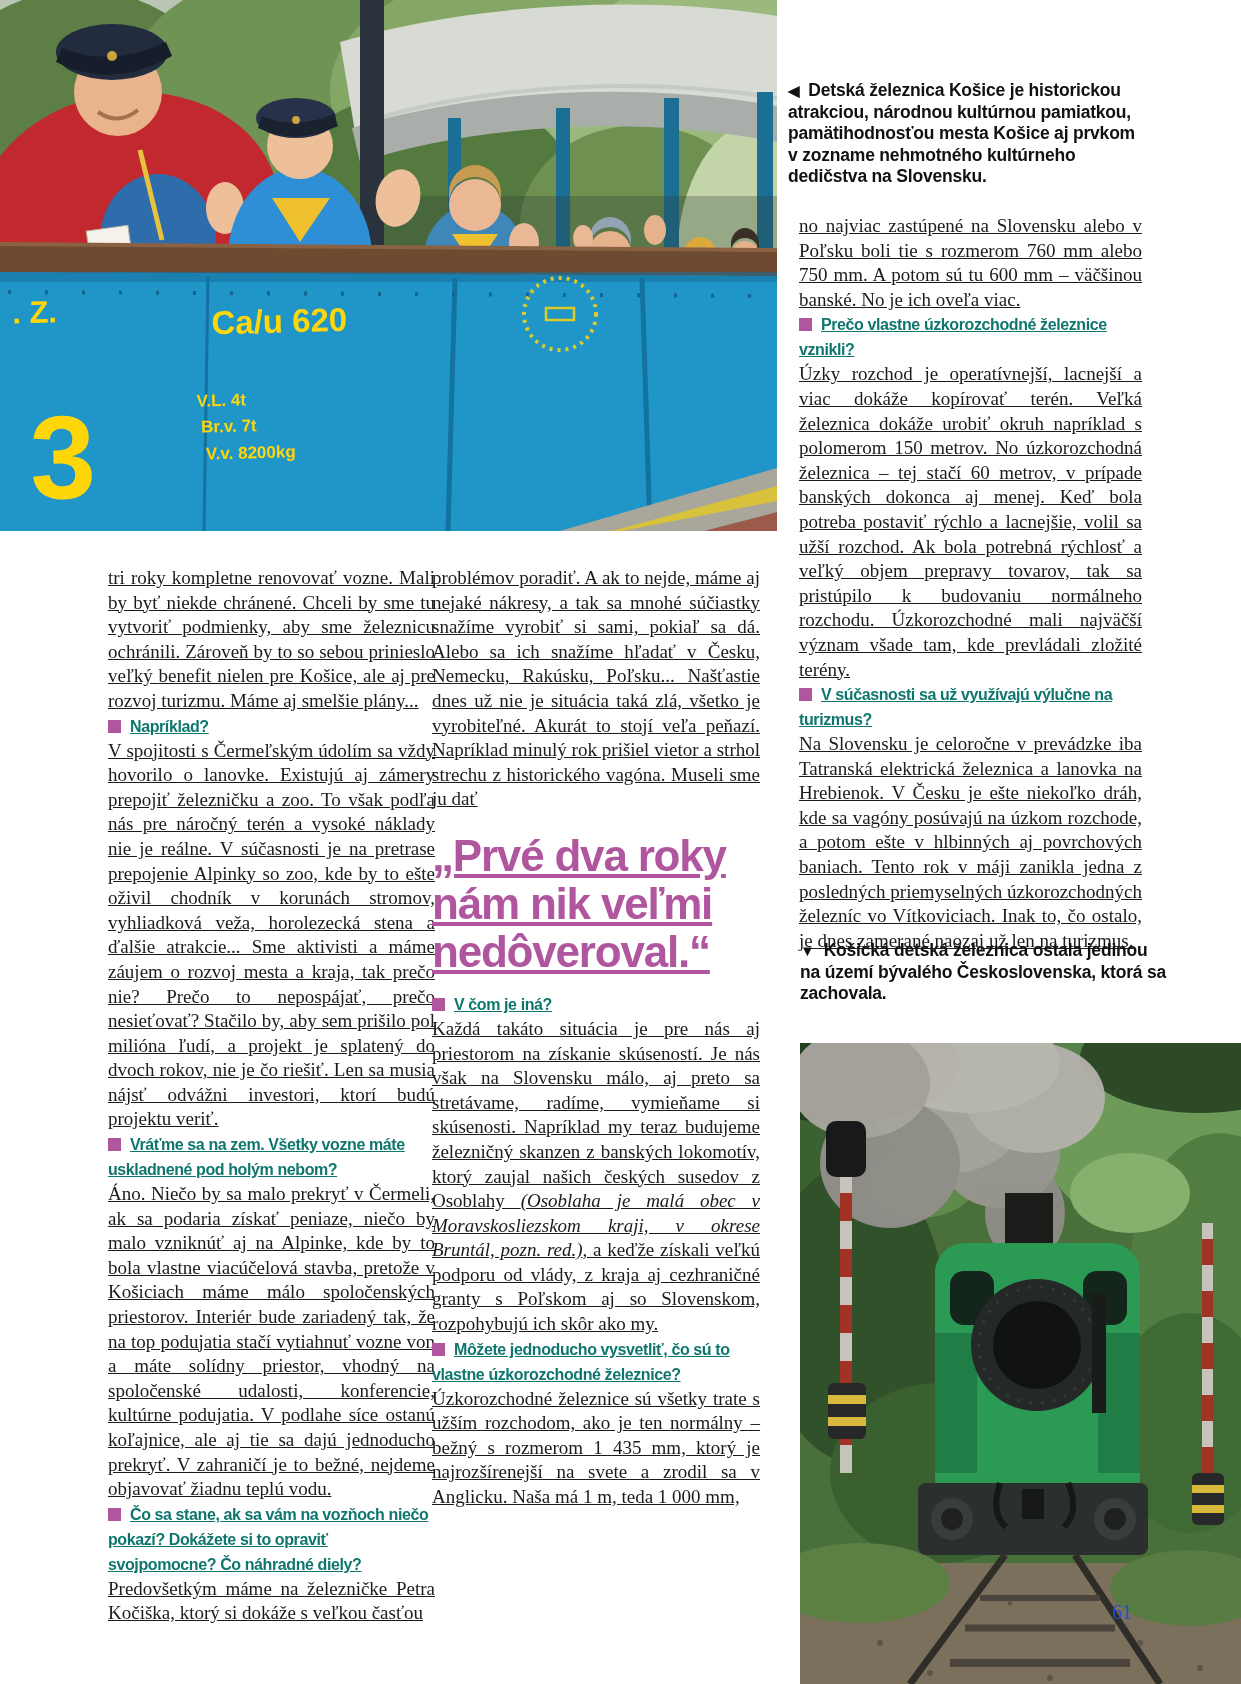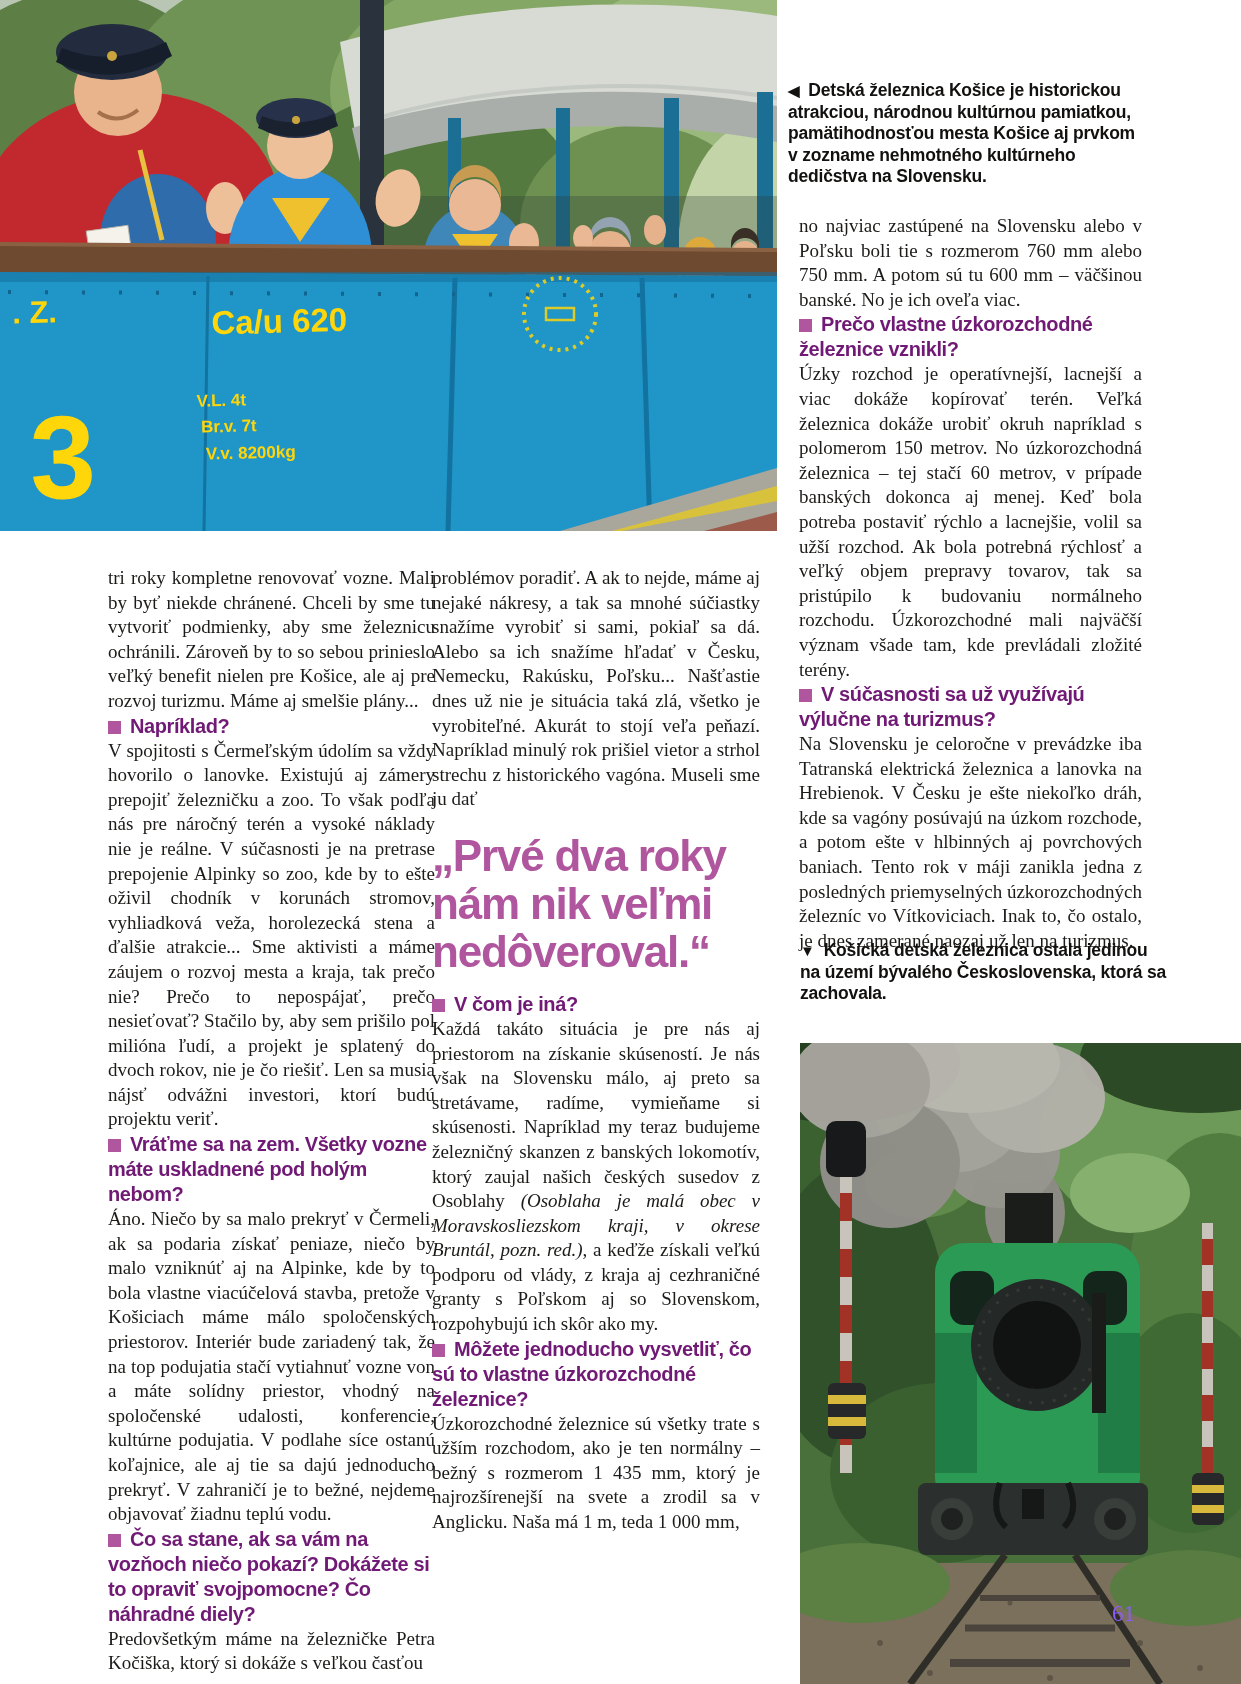"no najviac zastúpené na Slovensku" .col p { text-decoration: none -> underline }
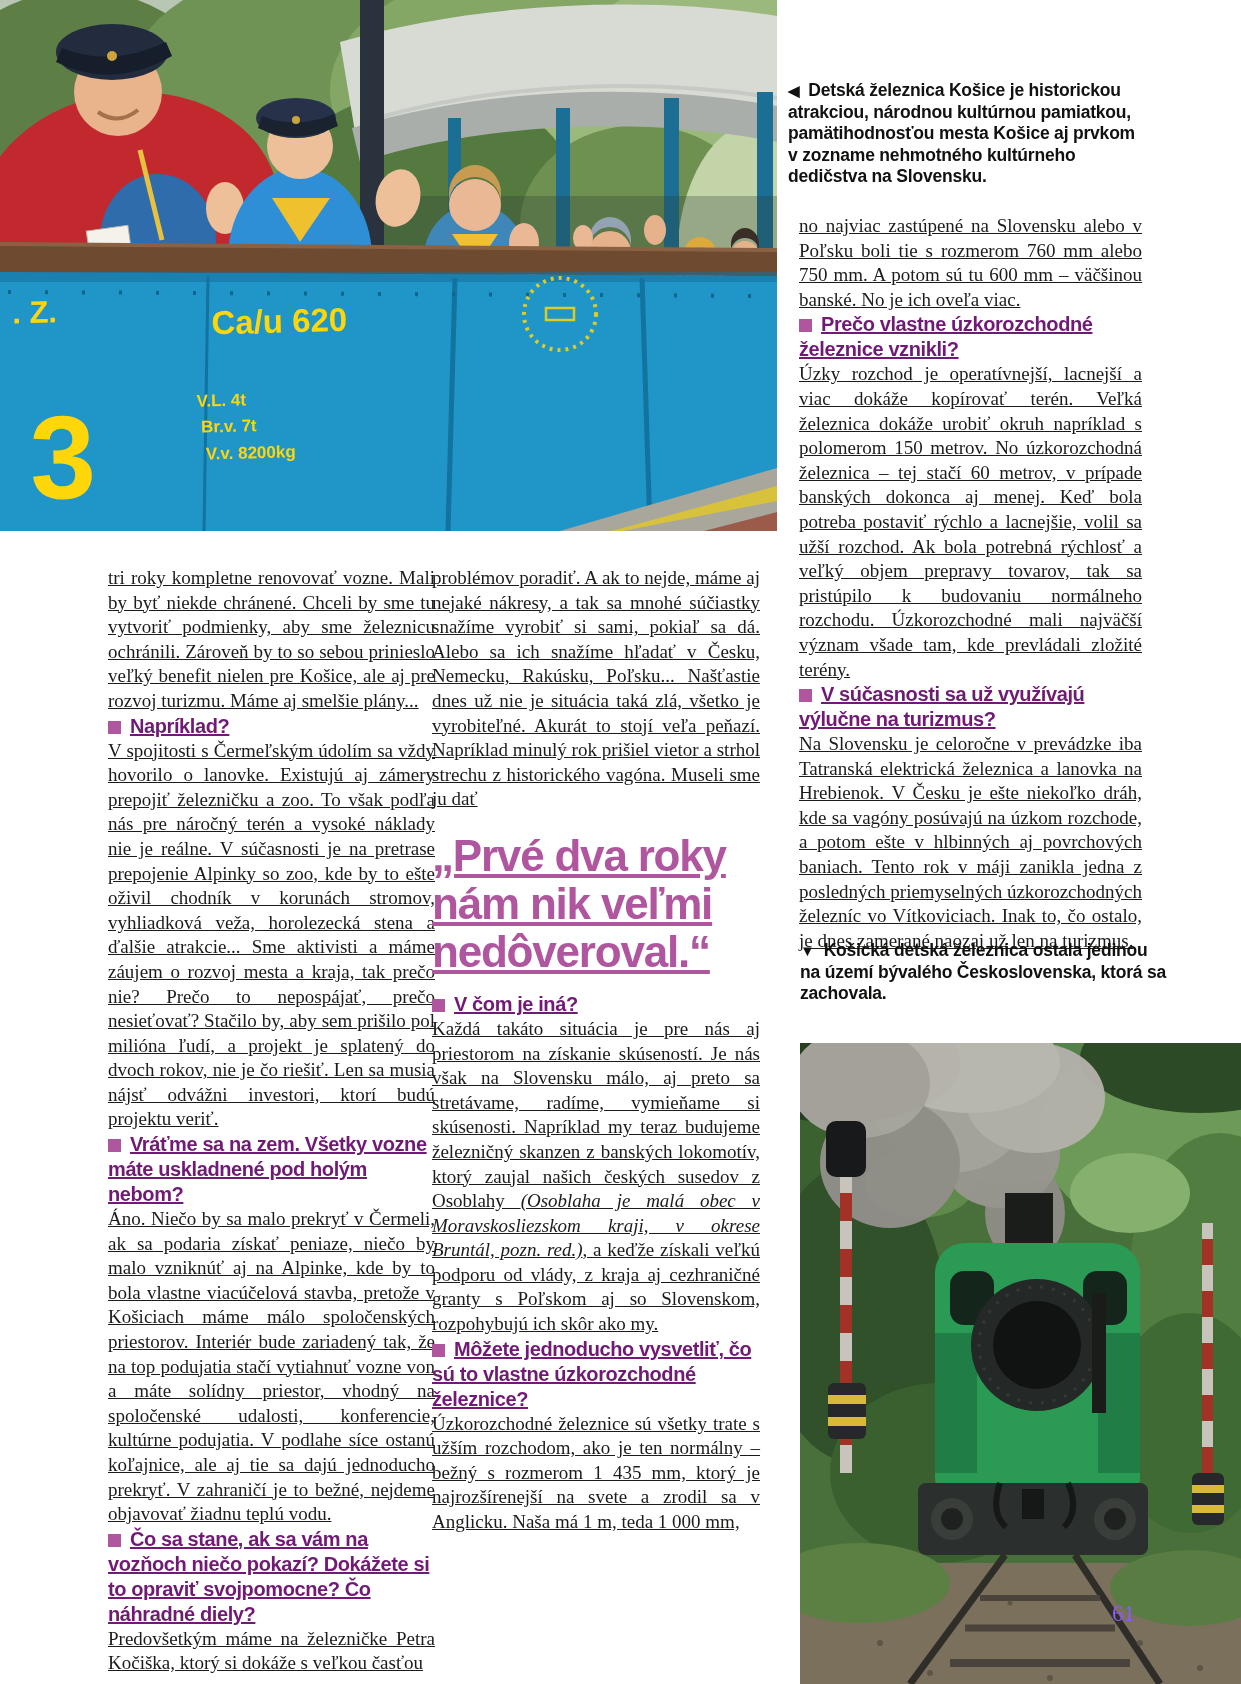"Prečo vlastne úzkorozchodné železnice" .blk.question { color: #701a75 -> #0f766e; font-size: 20px -> 16px }
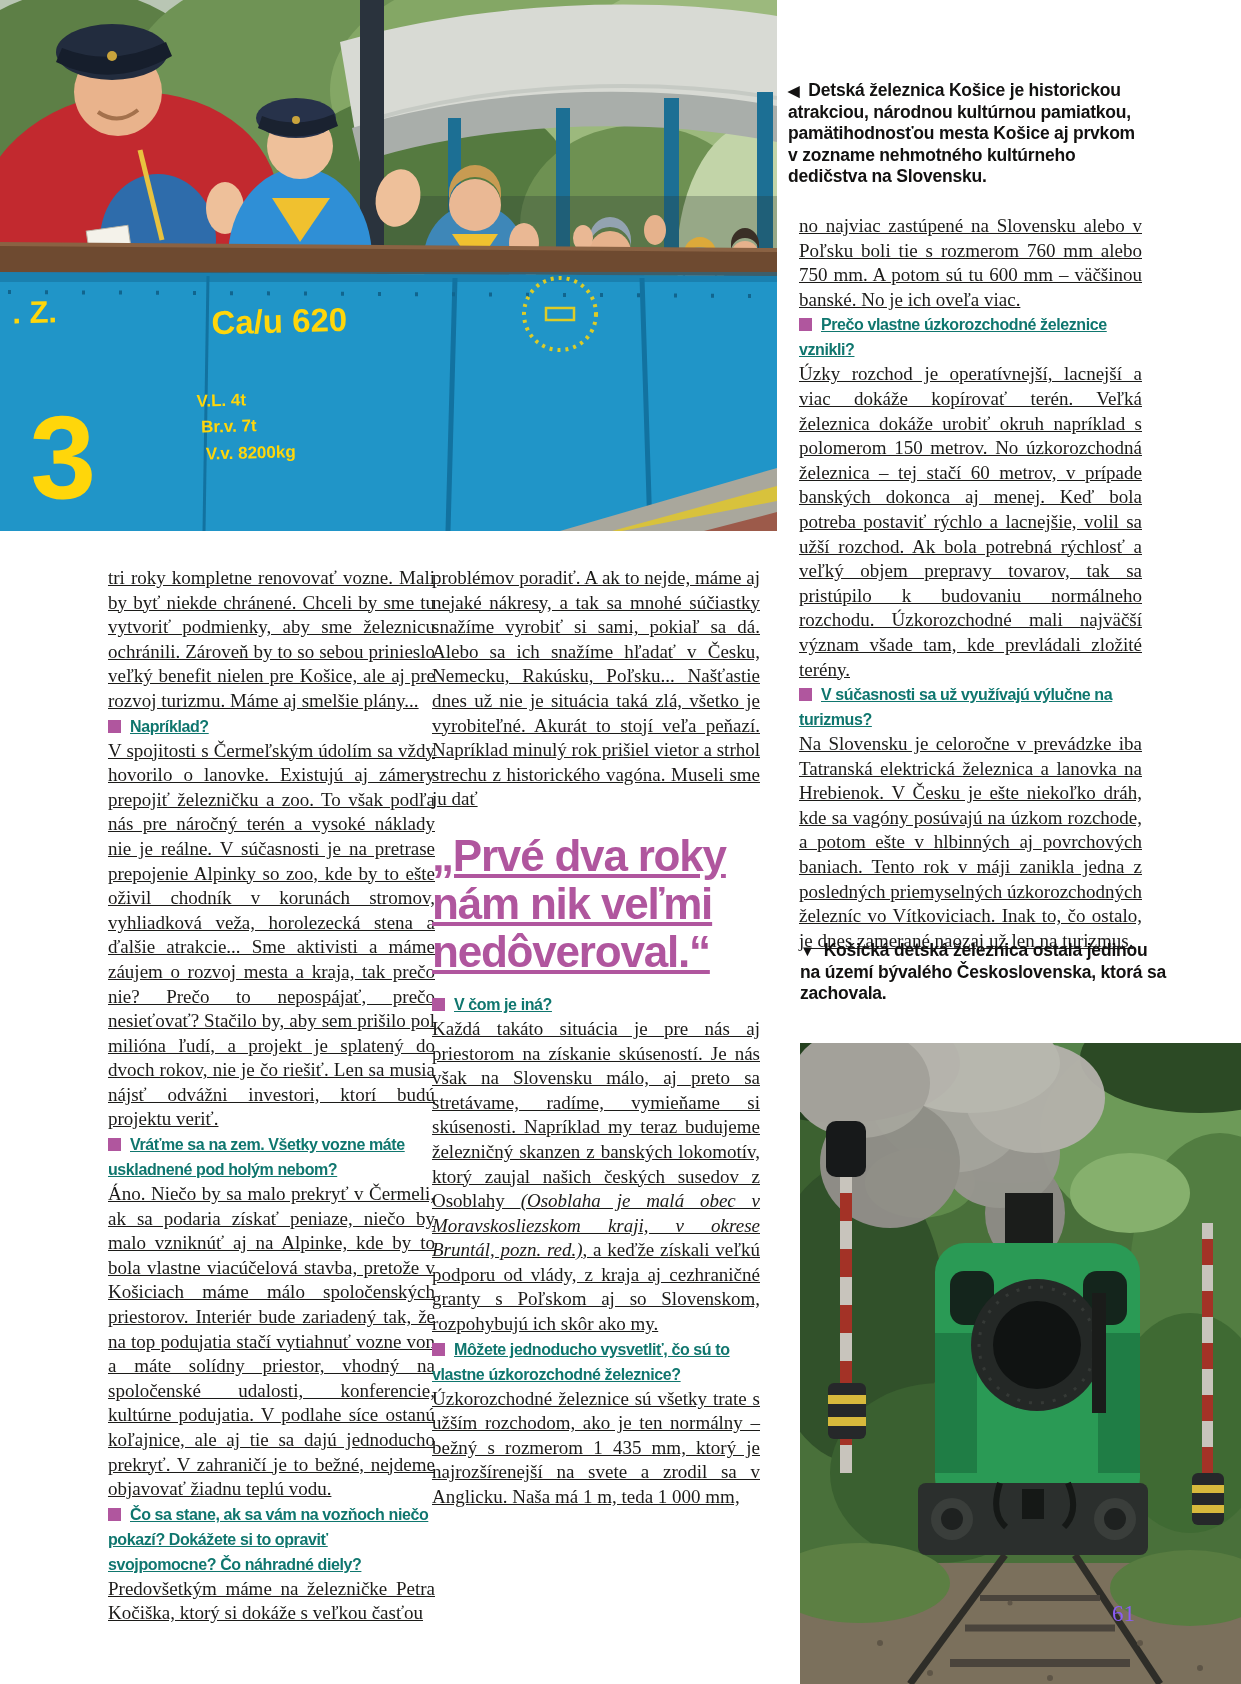"61" .pagenum { color: #8b5cf6 -> #1d4ed8; font-size: 23px -> 20px }
